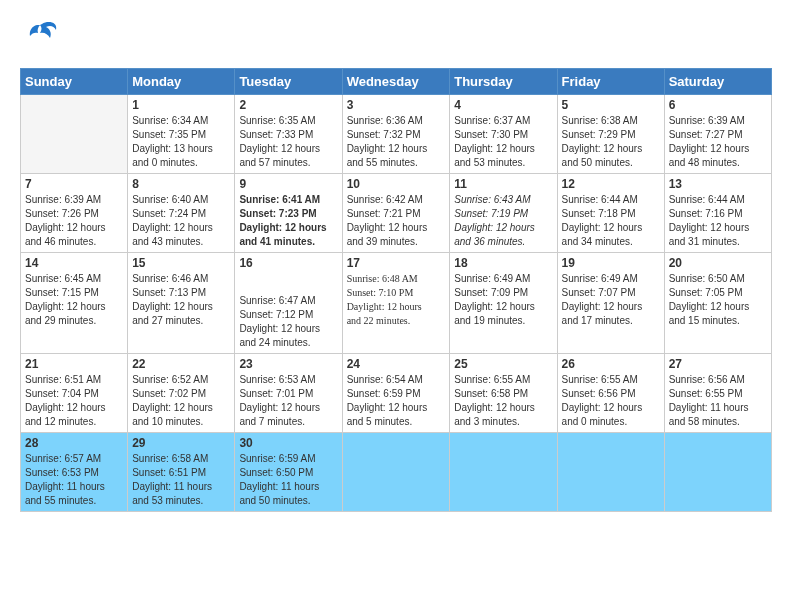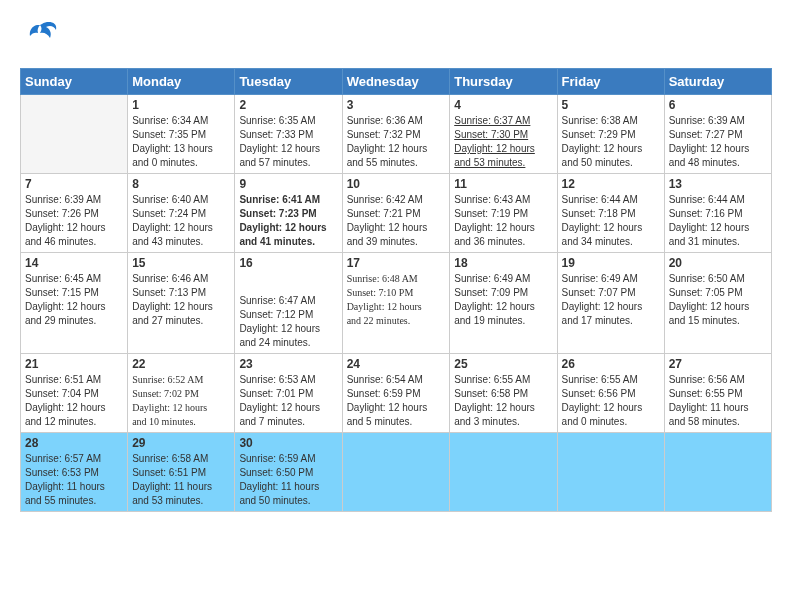"Sunrise: 6:37 AM" div.day-info { text-decoration: underline -> none }
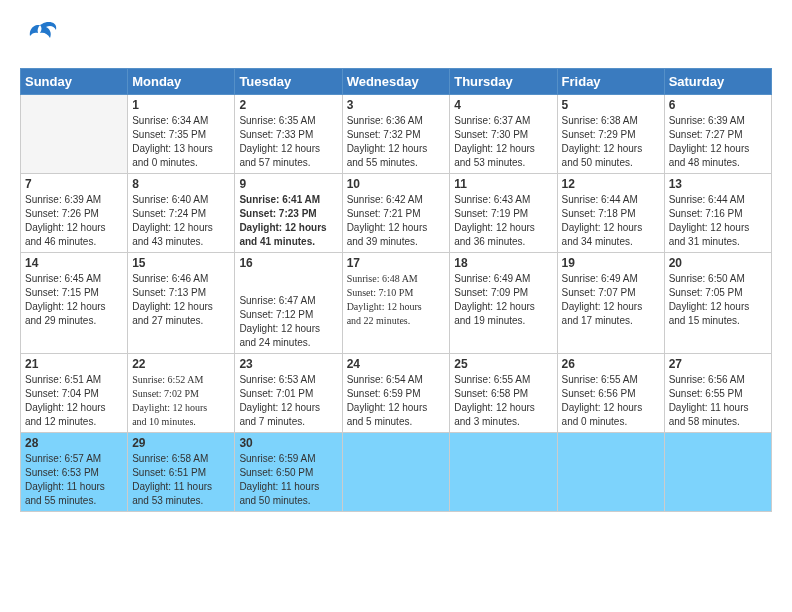"Sunrise: 6:43 AM" div.day-info { font-style: none -> italic }
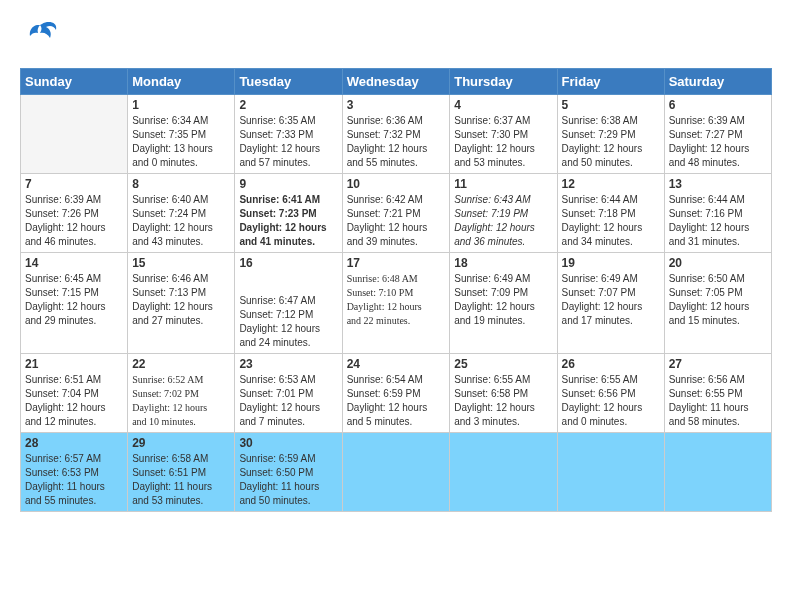"Sunrise: 6:52 AM" div.day-info { font-family: Liberation Serif, serif -> none }
